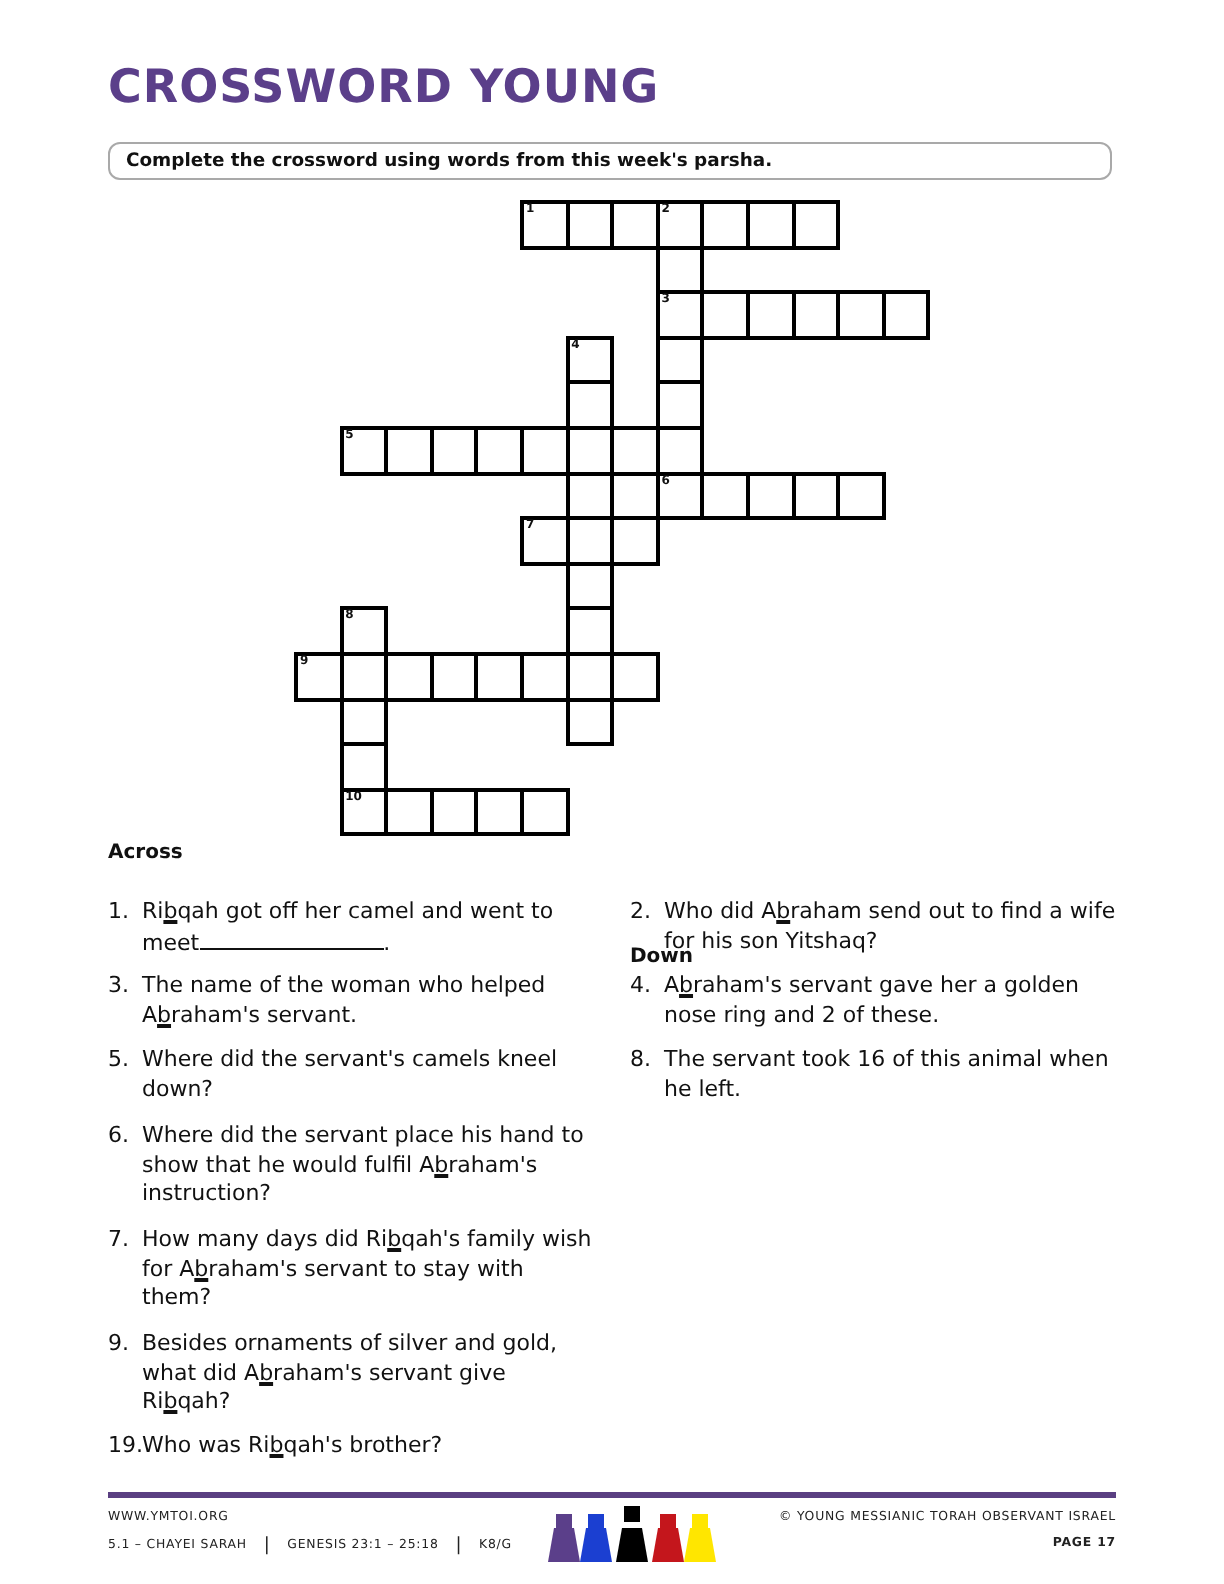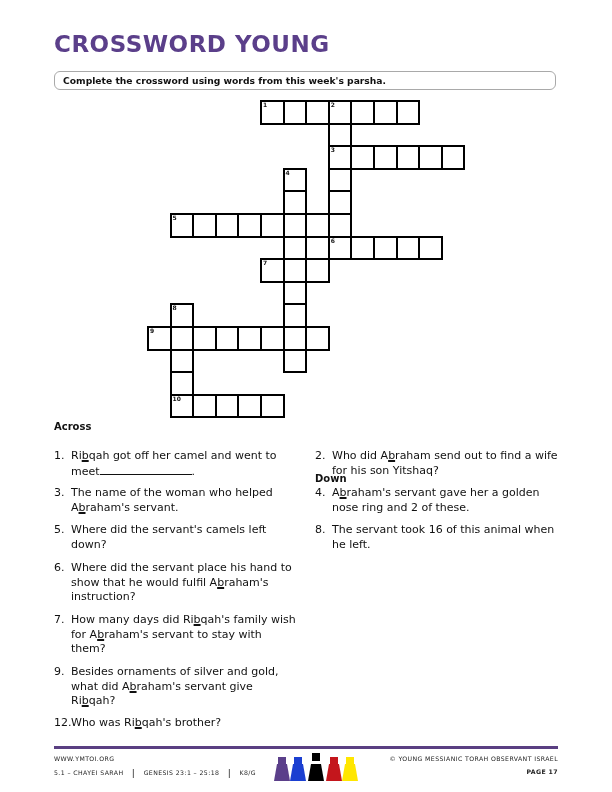"Where did the servant's camels" span.t { text: left -> kneel }
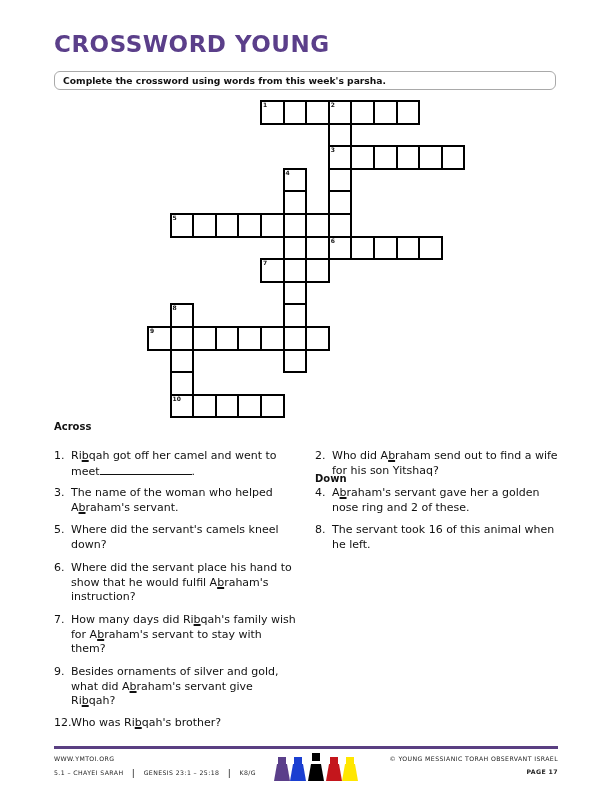"12." span.n { text: 12 -> 19 }
